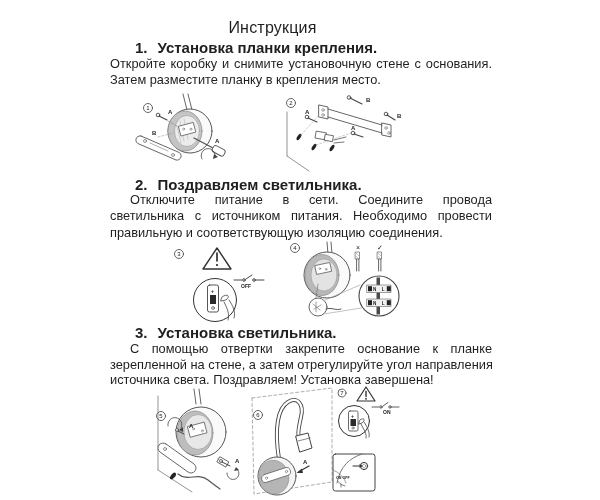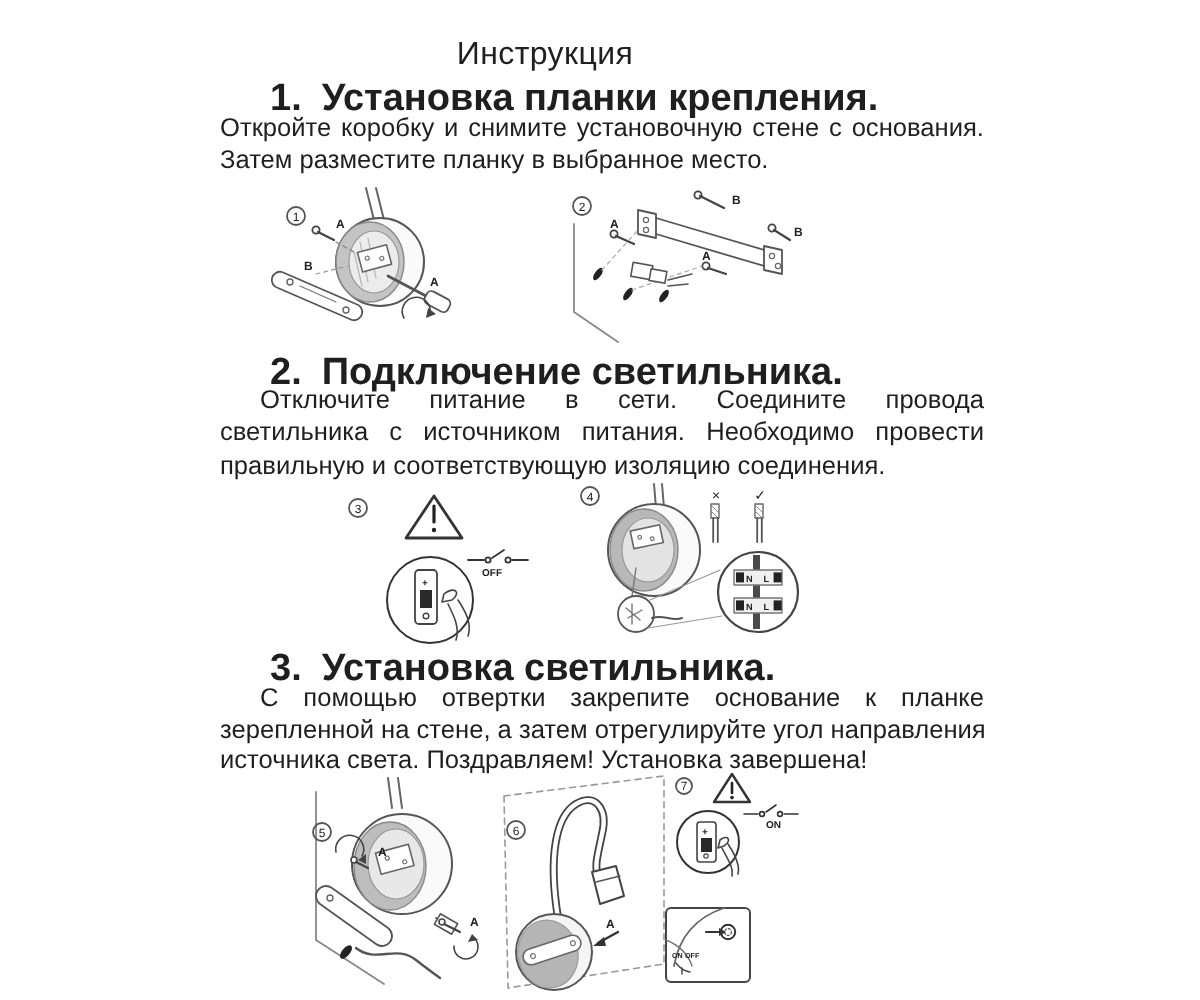"1. Установка планки крепления." .sec-head { font-size: 19px -> 15px }
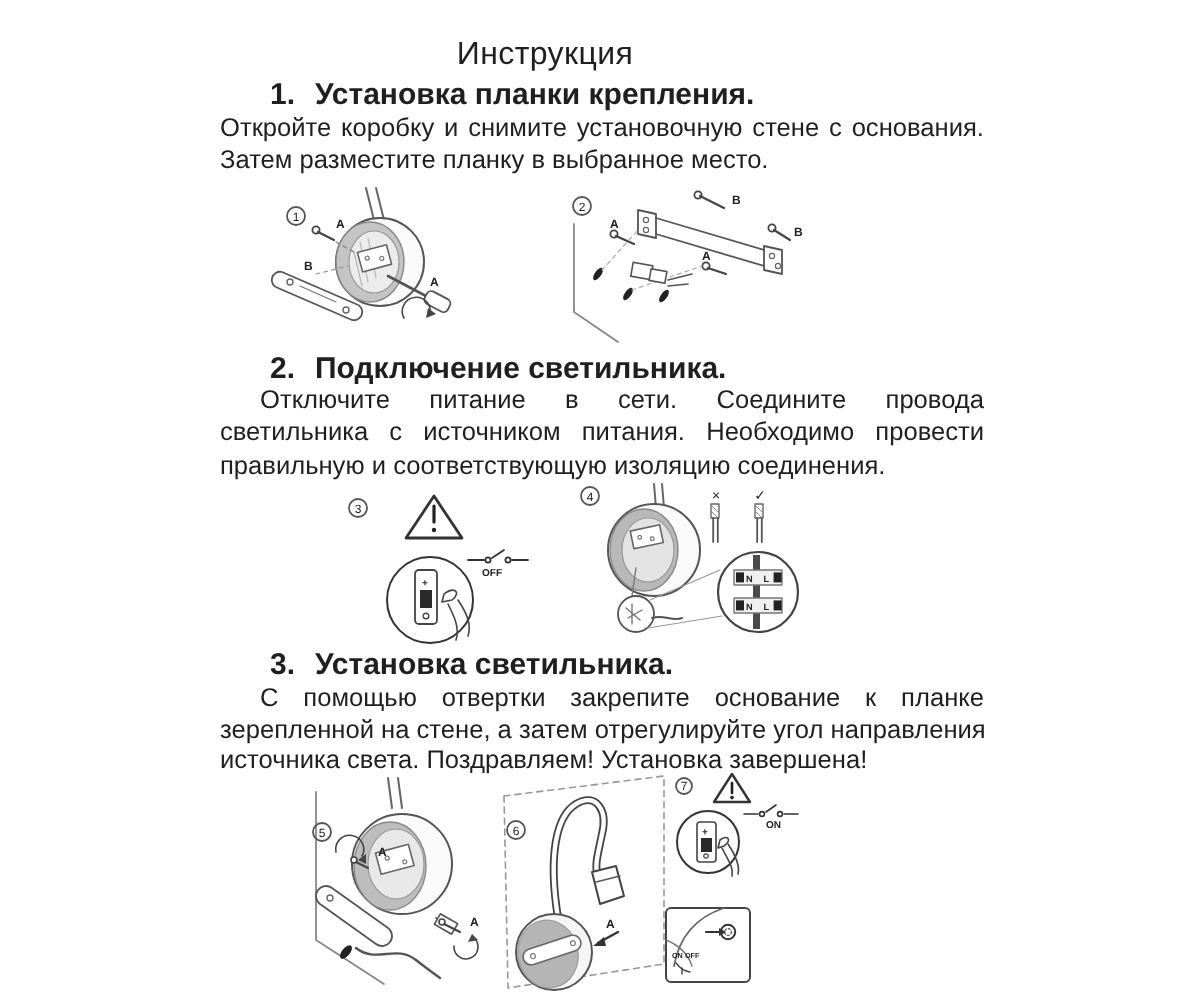"Затем разместите планку в выбранное" div.jline { text: выбранное -> крепления }
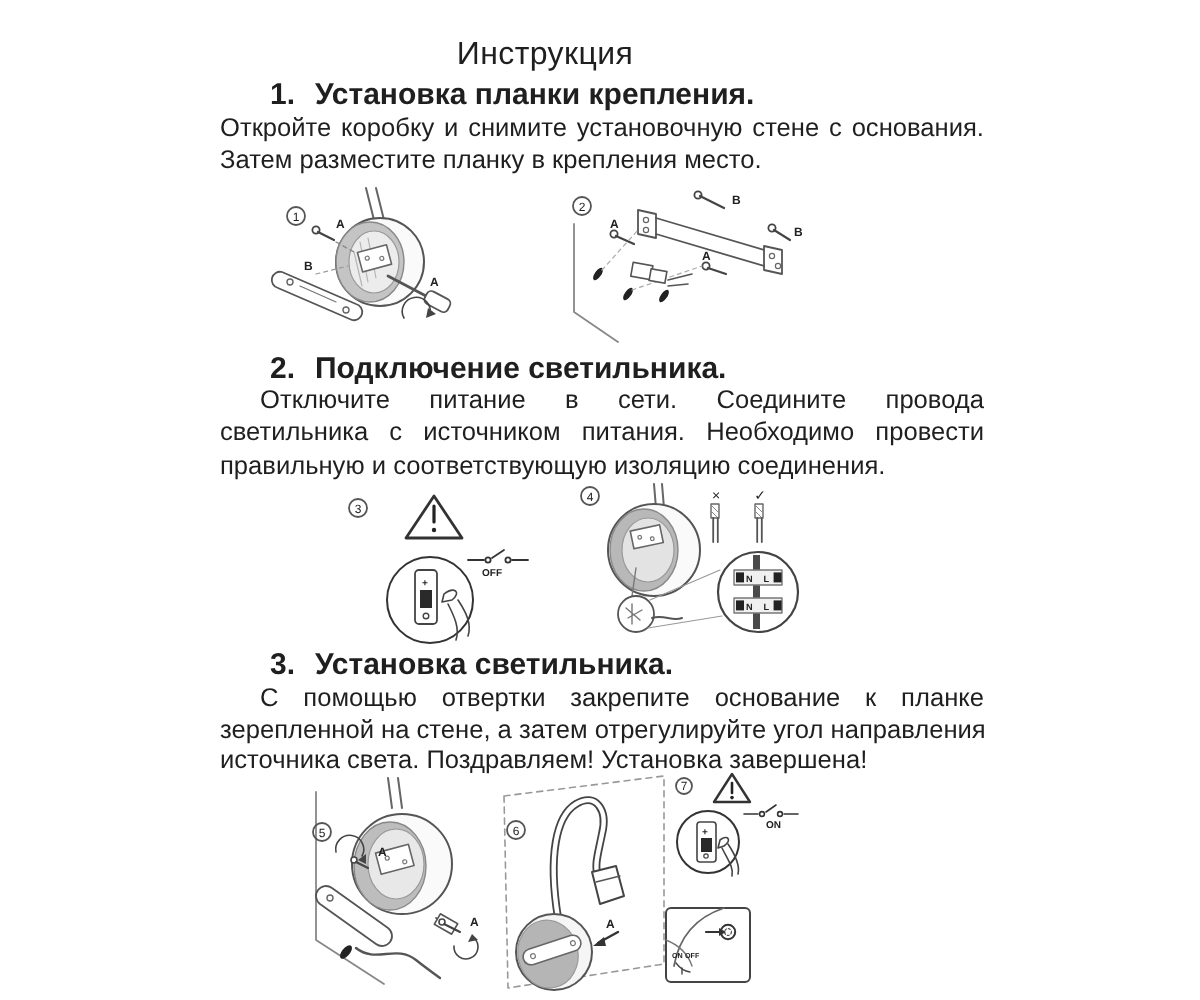"Подключение светильника." span { text: Подключение -> Поздравляем }
